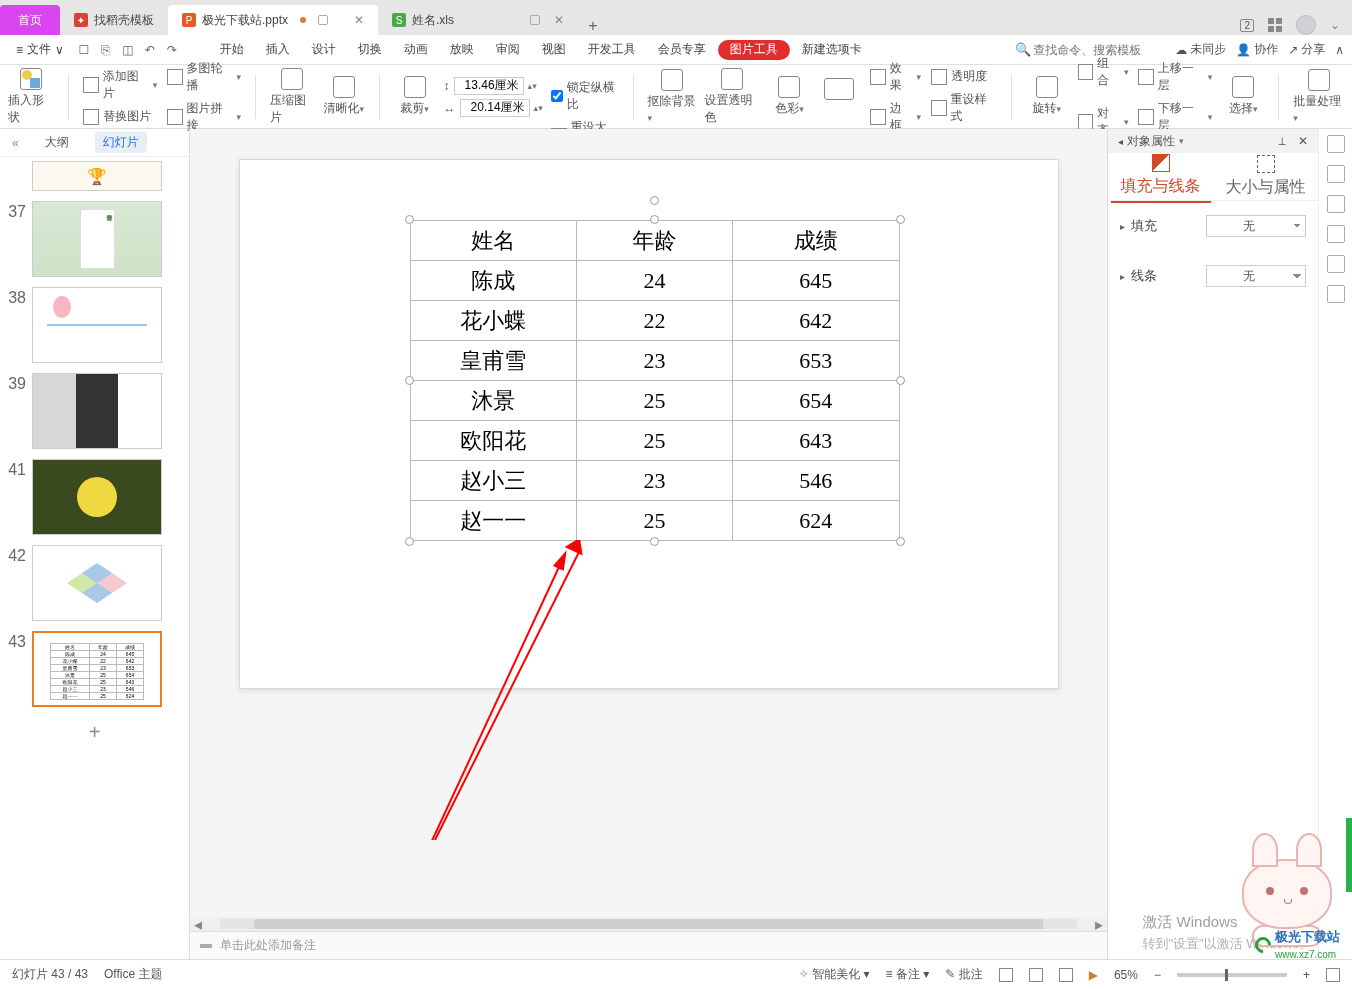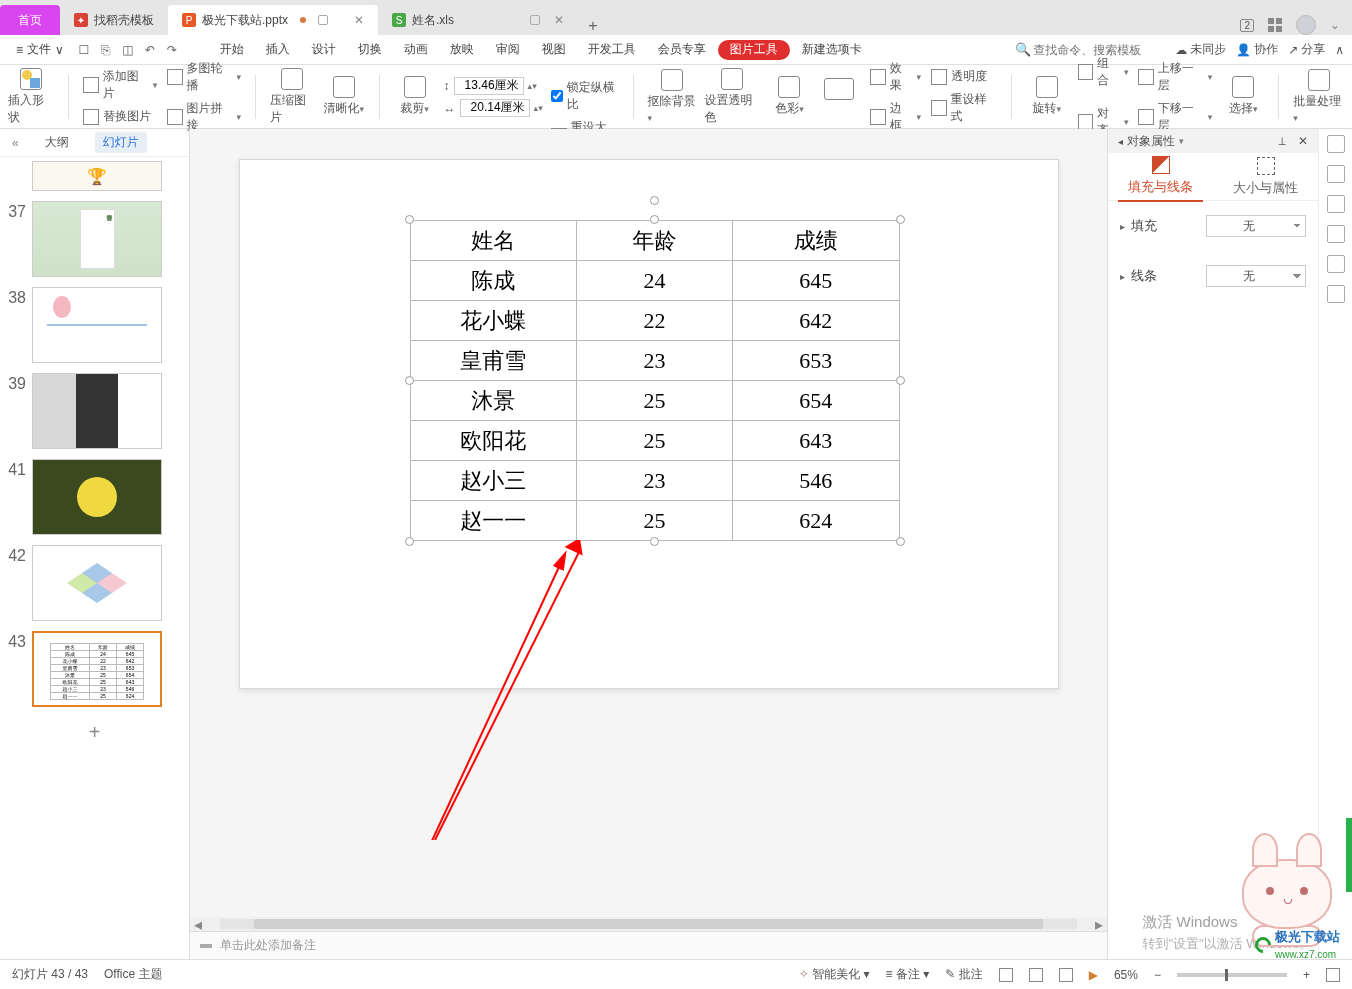"填充与线条" .rp-tabs { font-size: 13px -> 16px }
